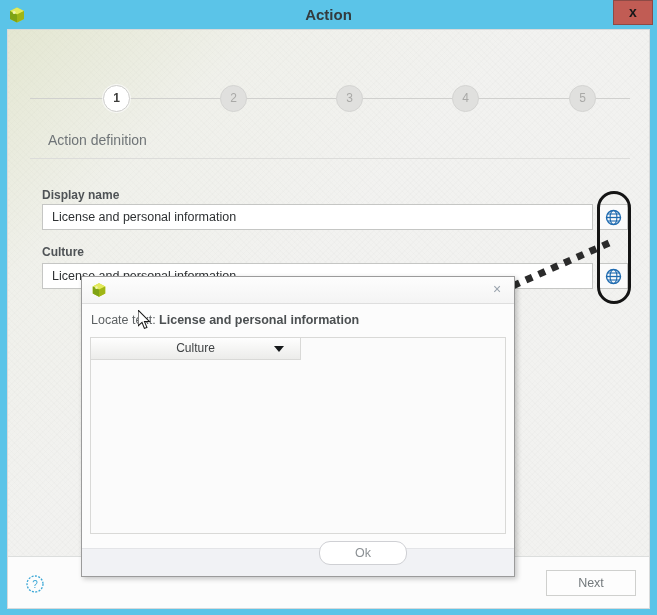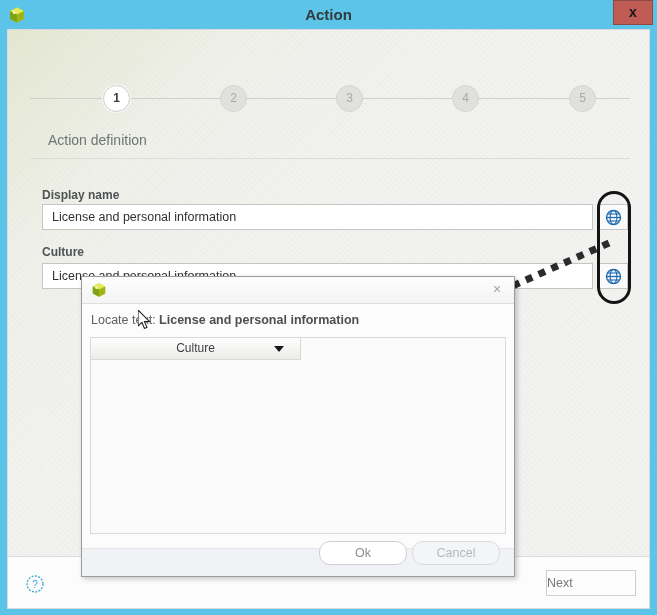"Cancel" div.dlg-button { html: <div>Cancel</div> -> none }
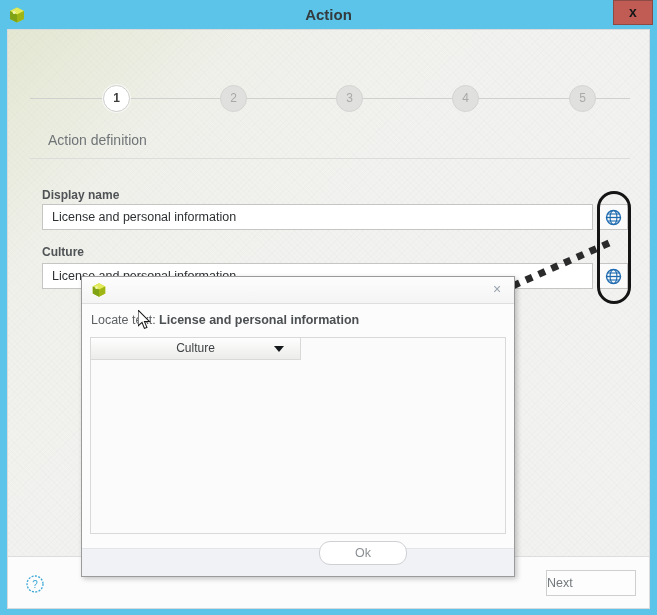"Next" #next-button { text-align: left -> center }
